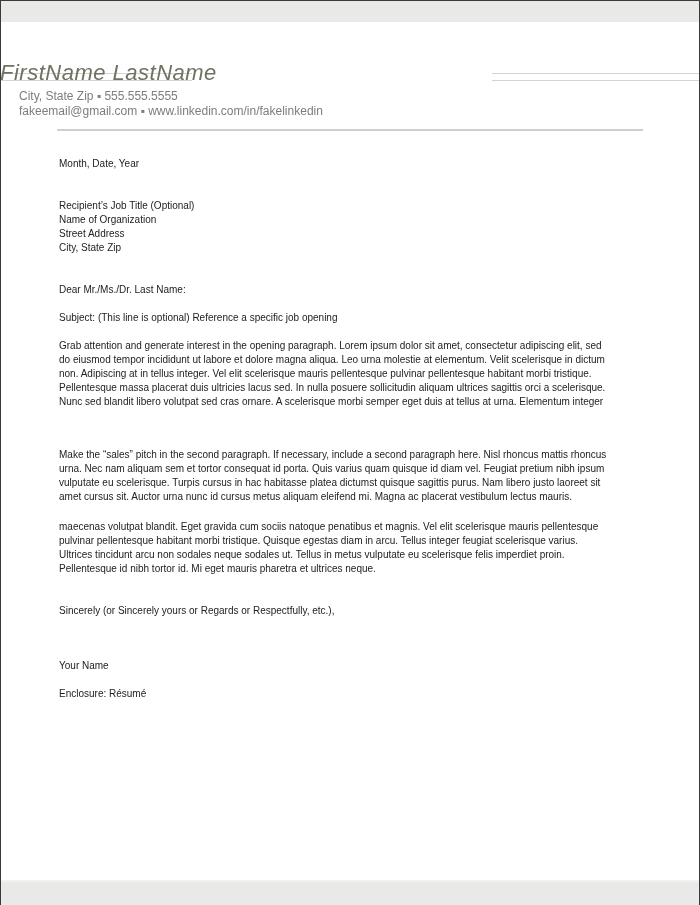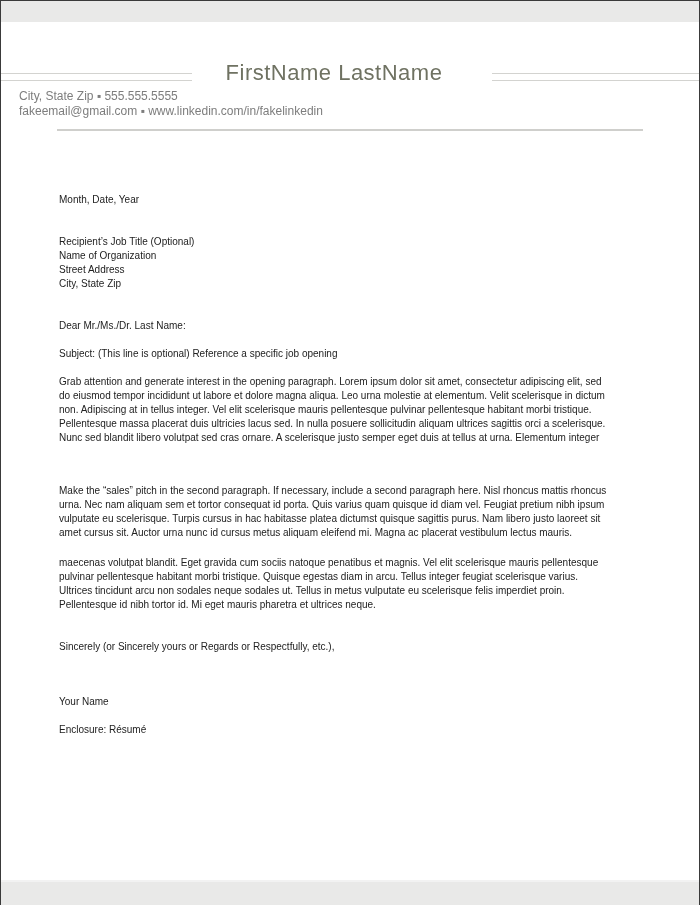"FirstName LastName" .name { font-style: none -> italic; text-align: center -> left }
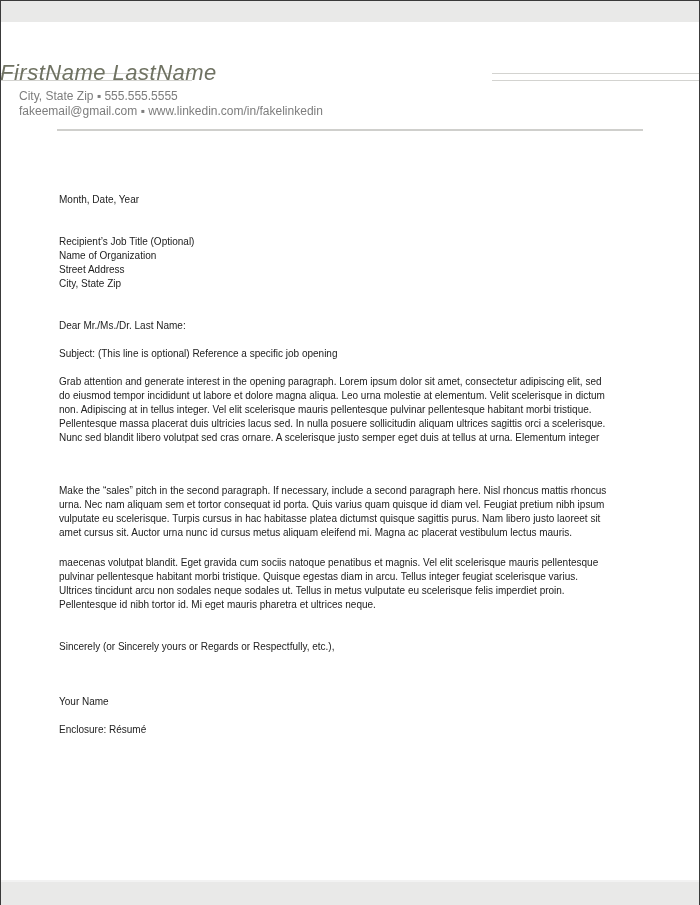"Month, Date, Year" .body-text { margin-top: 36px -> none }
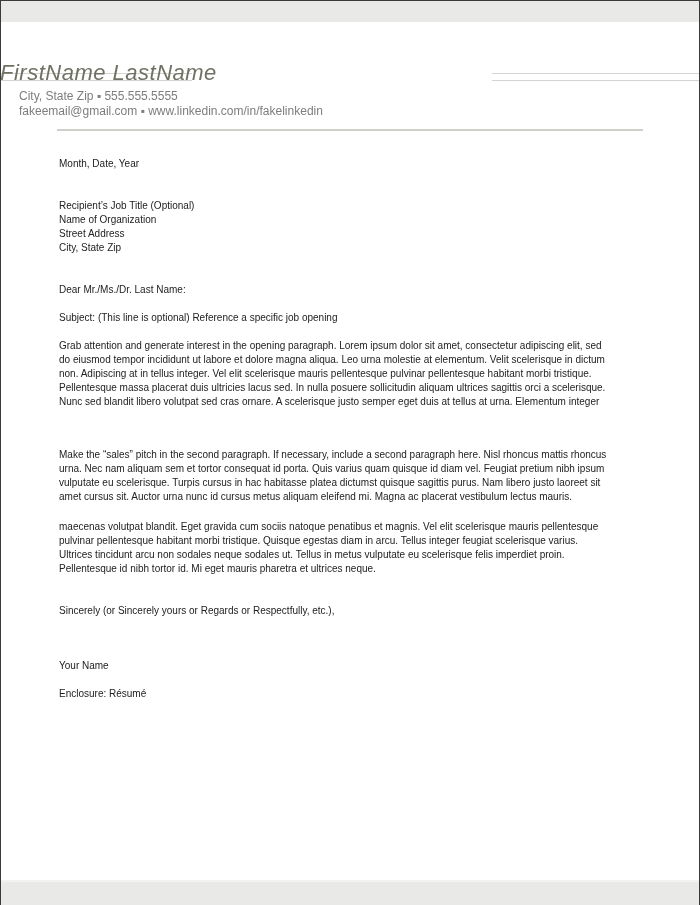"Nunc sed blandit libero volutpat" p.line { text: justo -> morbi }
